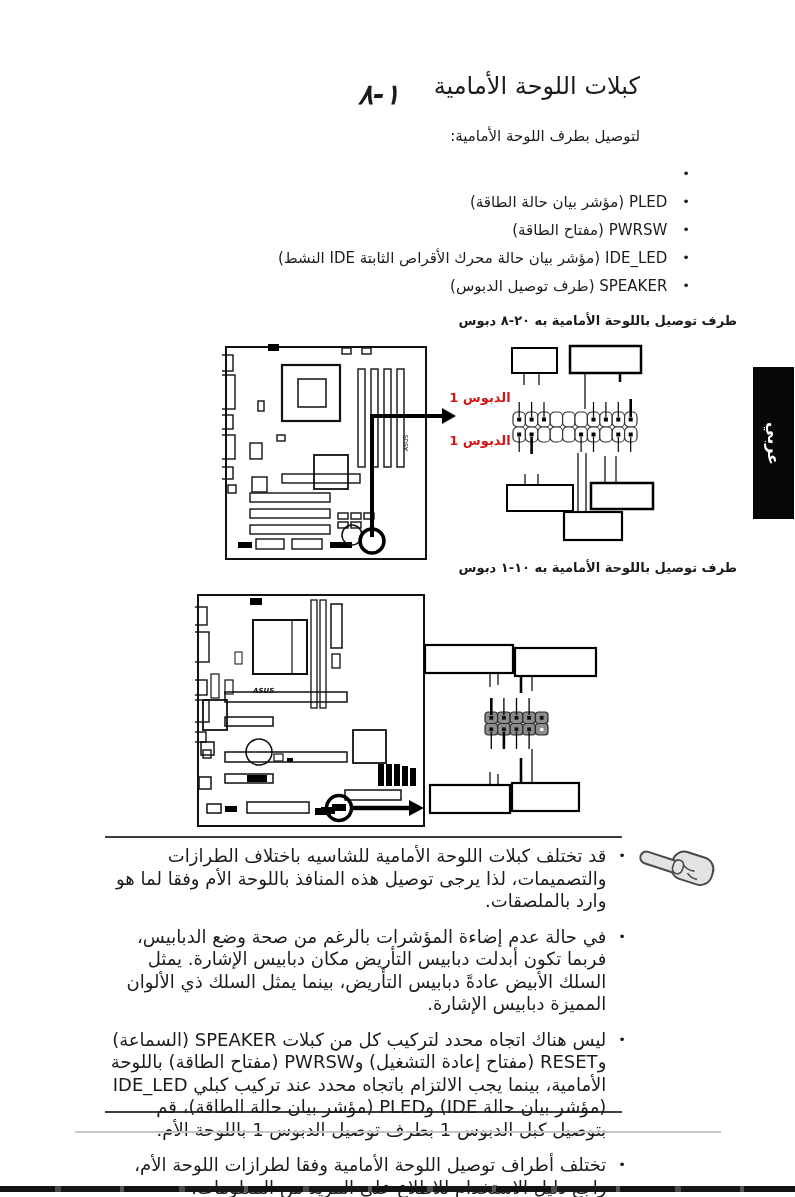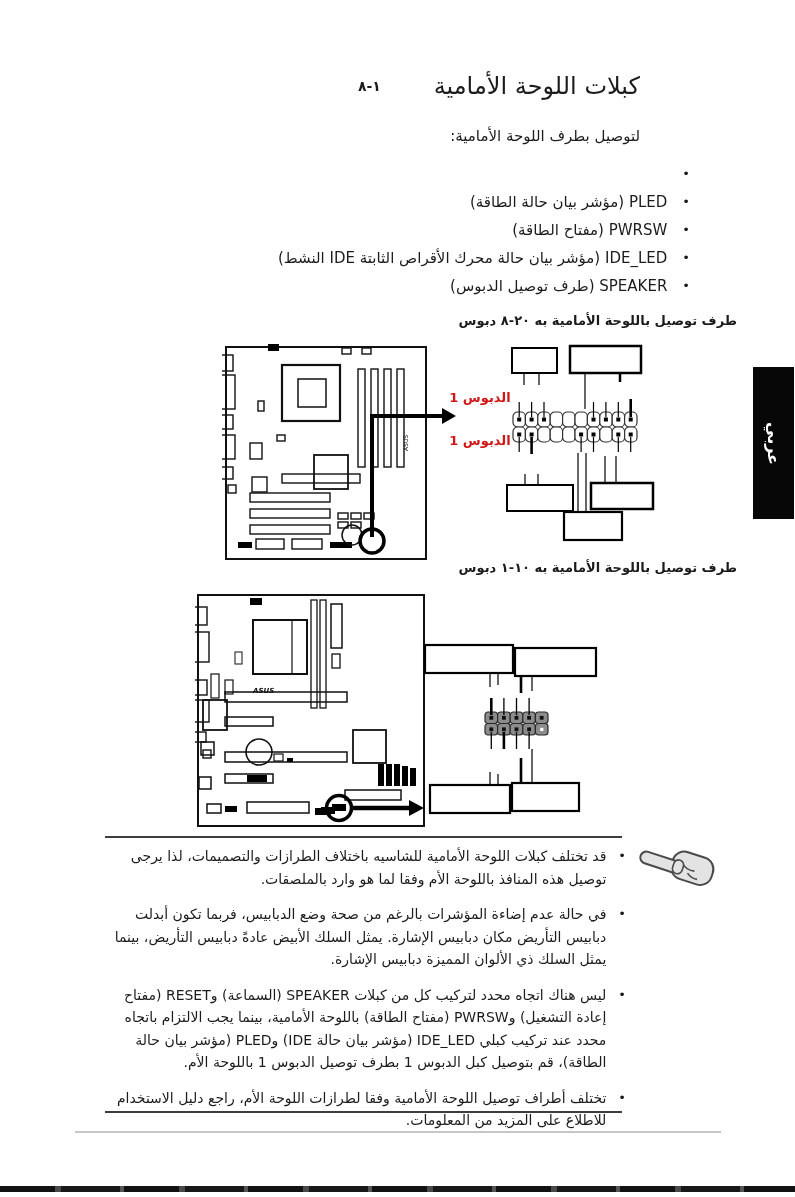"١-٨" .title-number { font-size: 14px -> 28px; font-style: none -> italic }
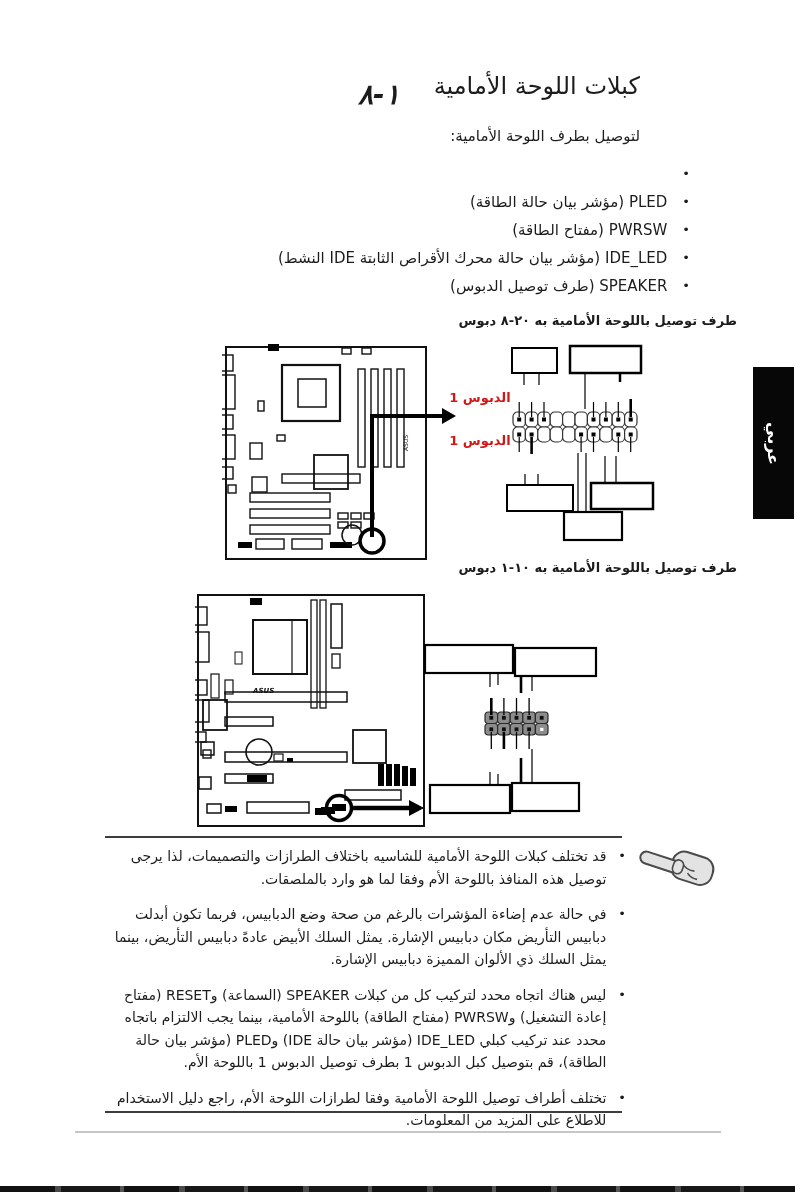"قد تختلف كبلات اللوحة الأمامية" .note .txt { font-size: 14px -> 18px }
